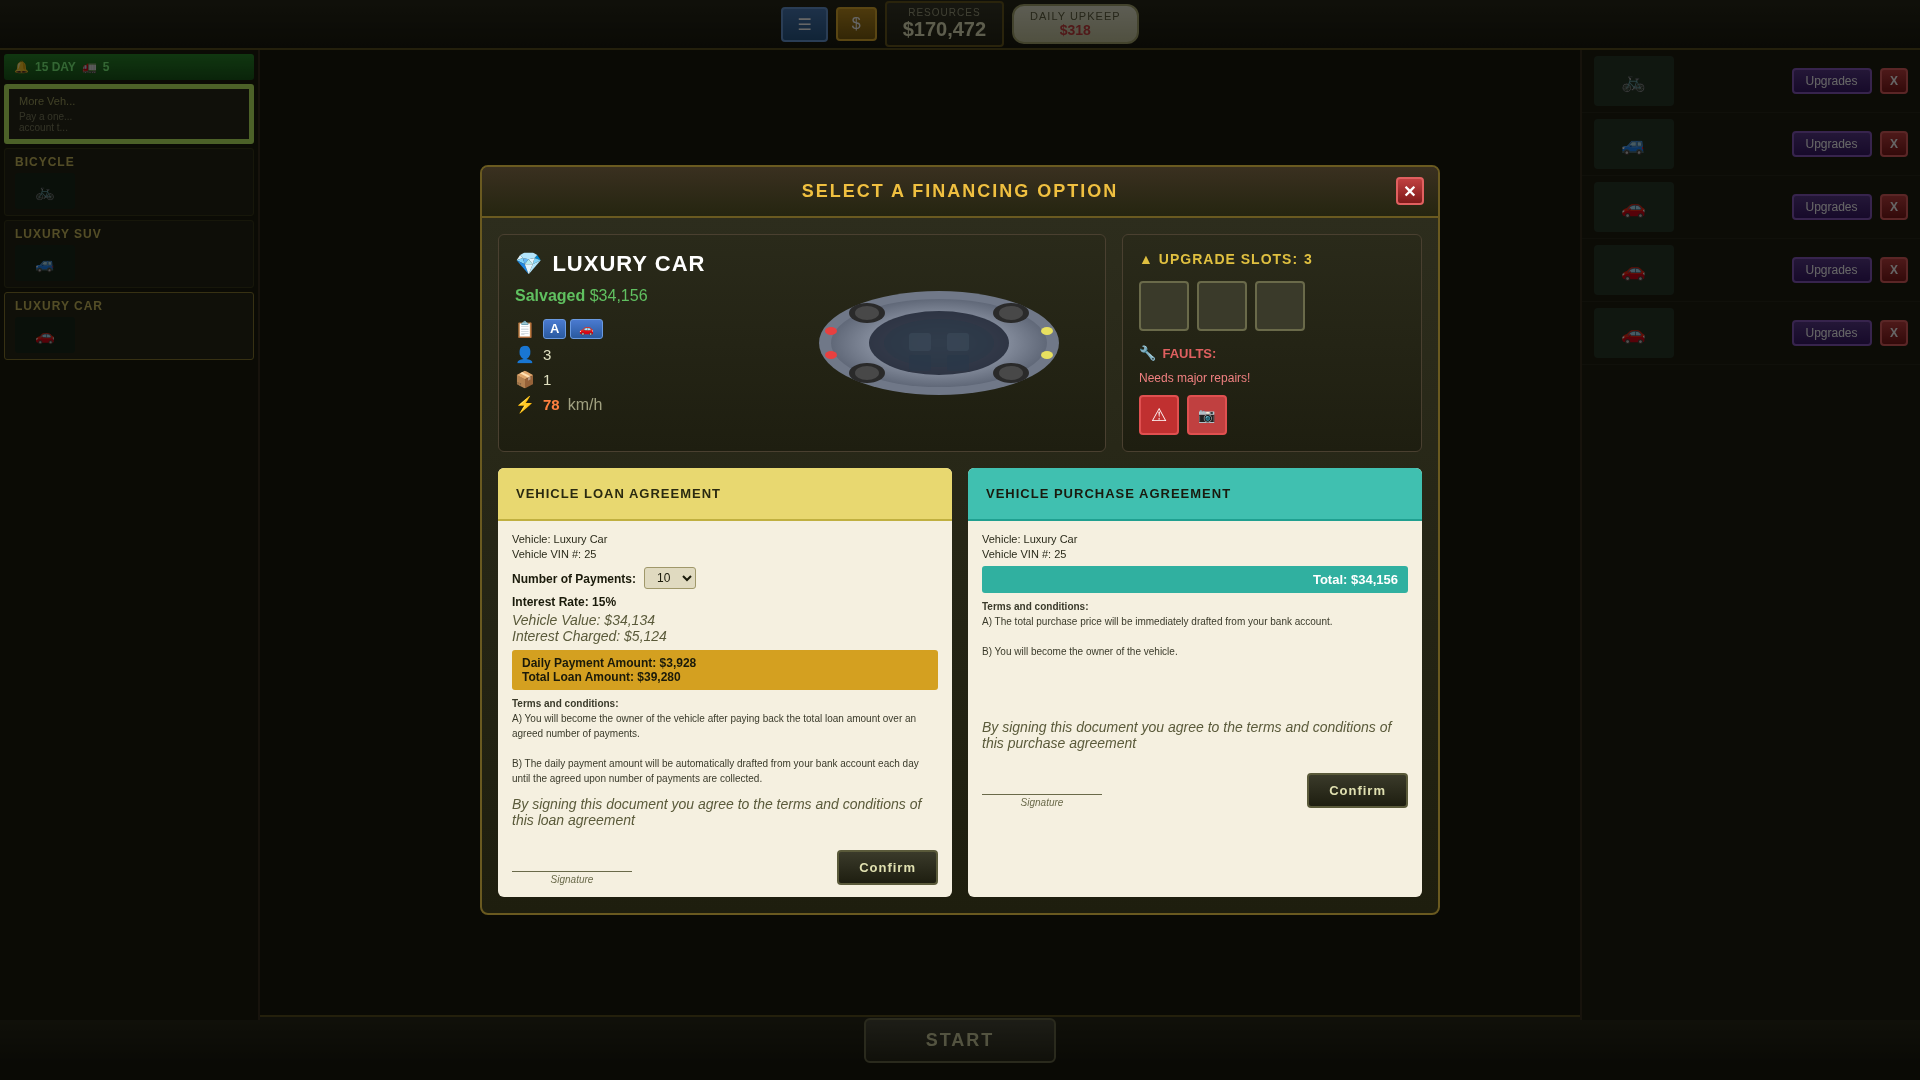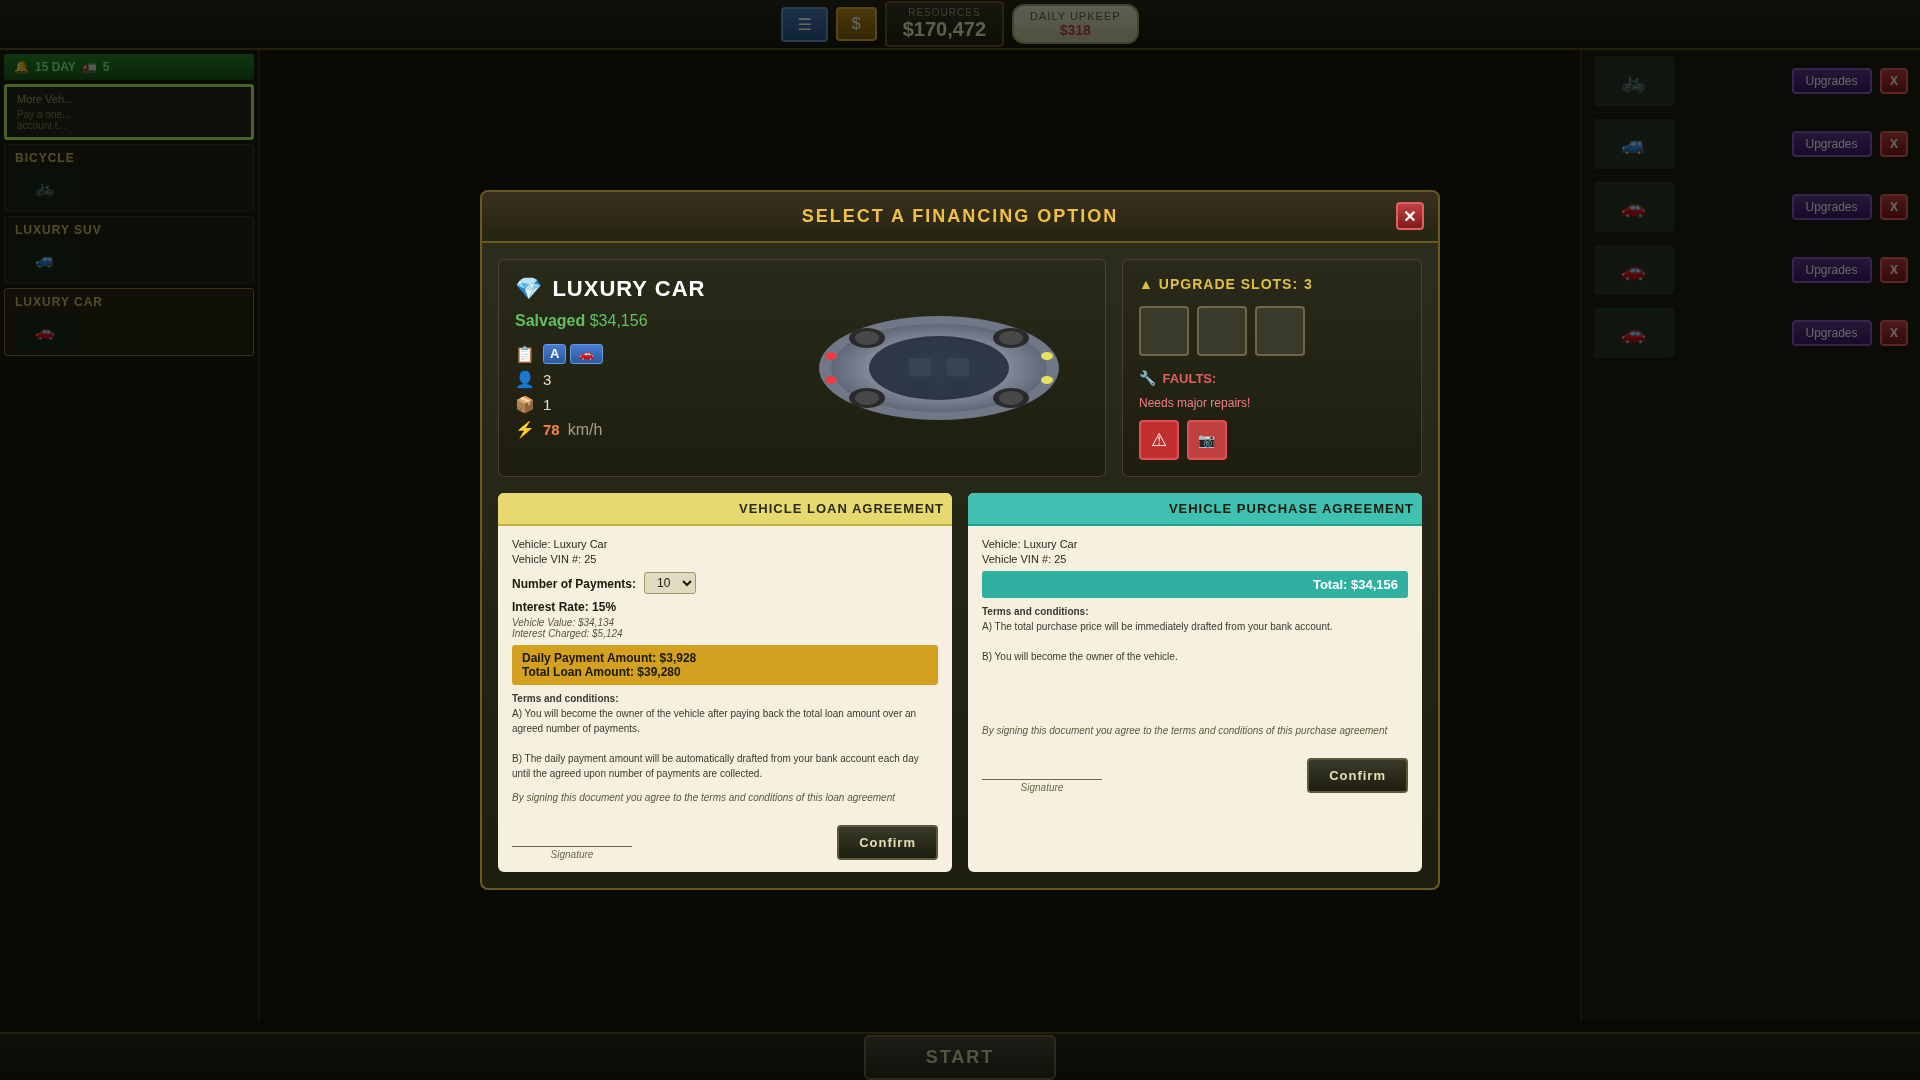"More Veh..." .more-veh { border: 3px solid #bef264 -> 5px solid #bef264 }
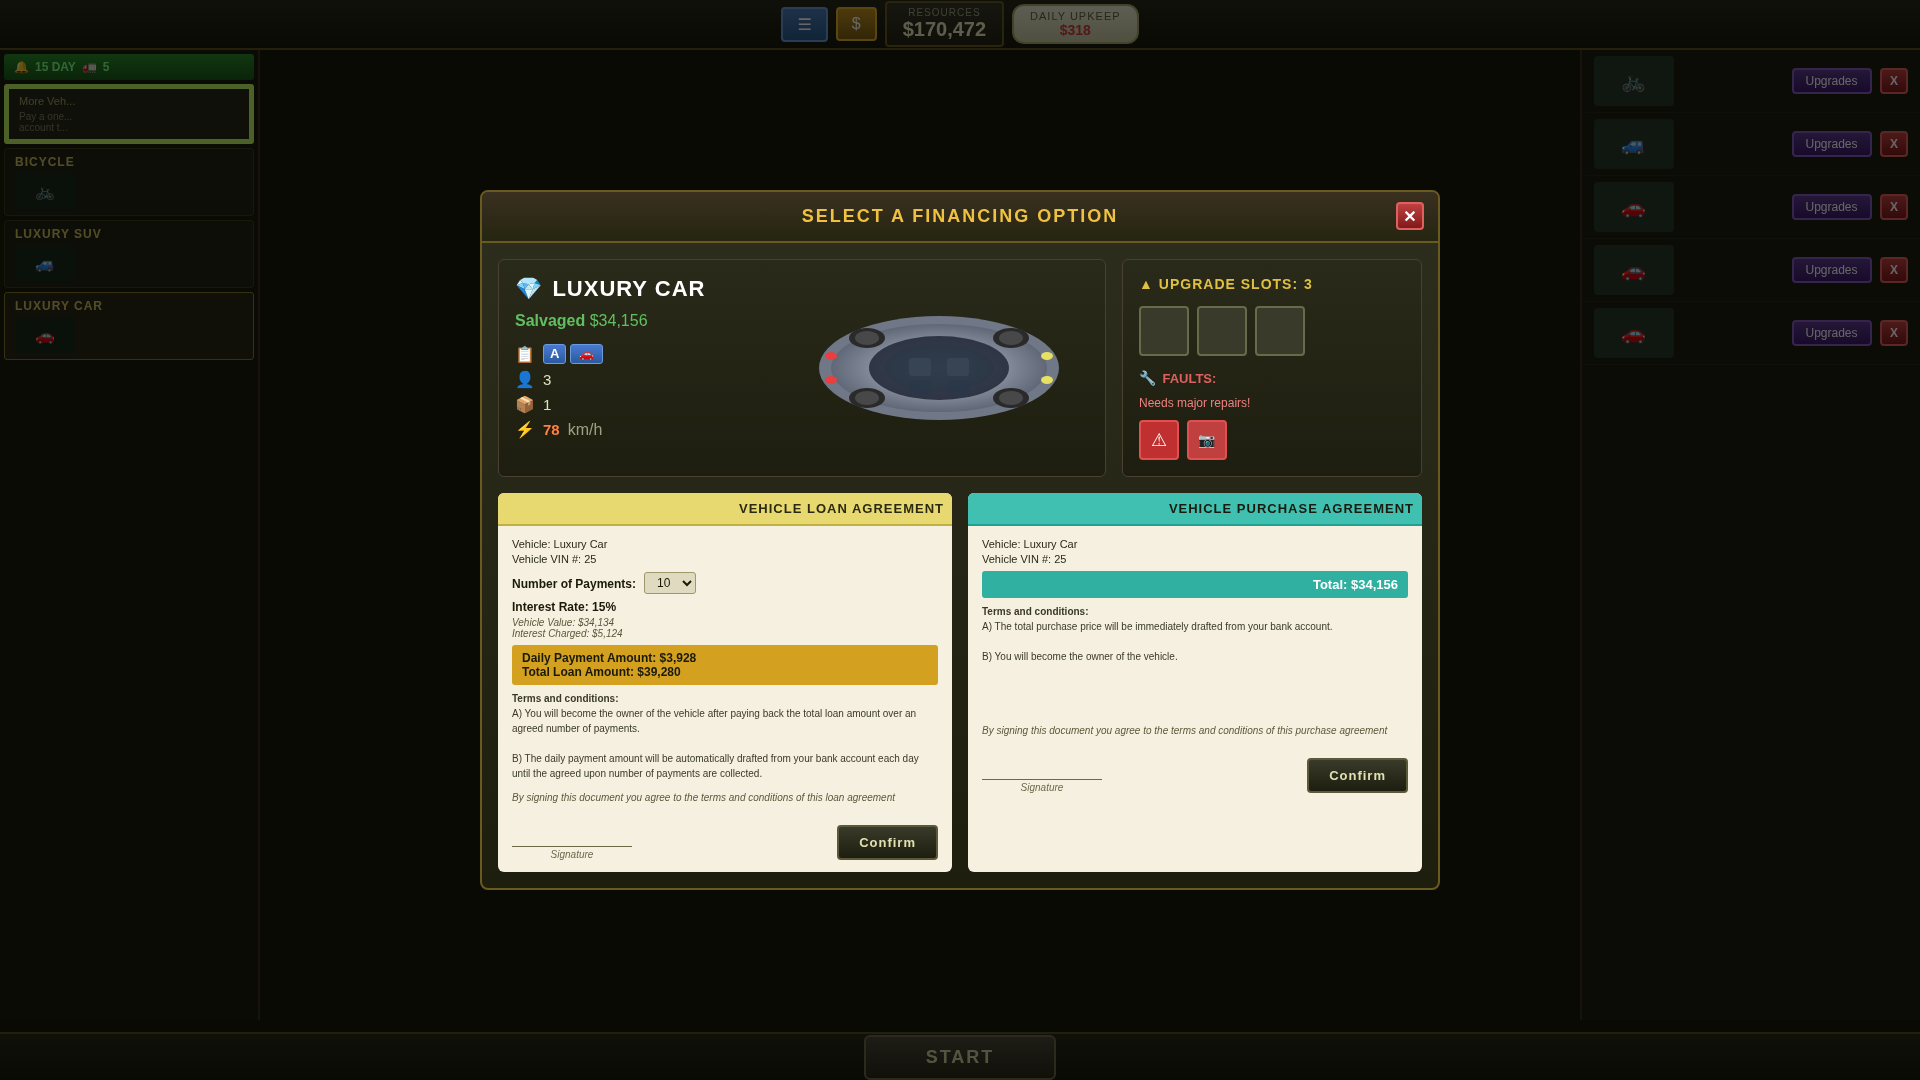"VEHICLE LOAN AGREEMENT" .agreement-header { padding: 8px -> 18px; text-align: right -> left }
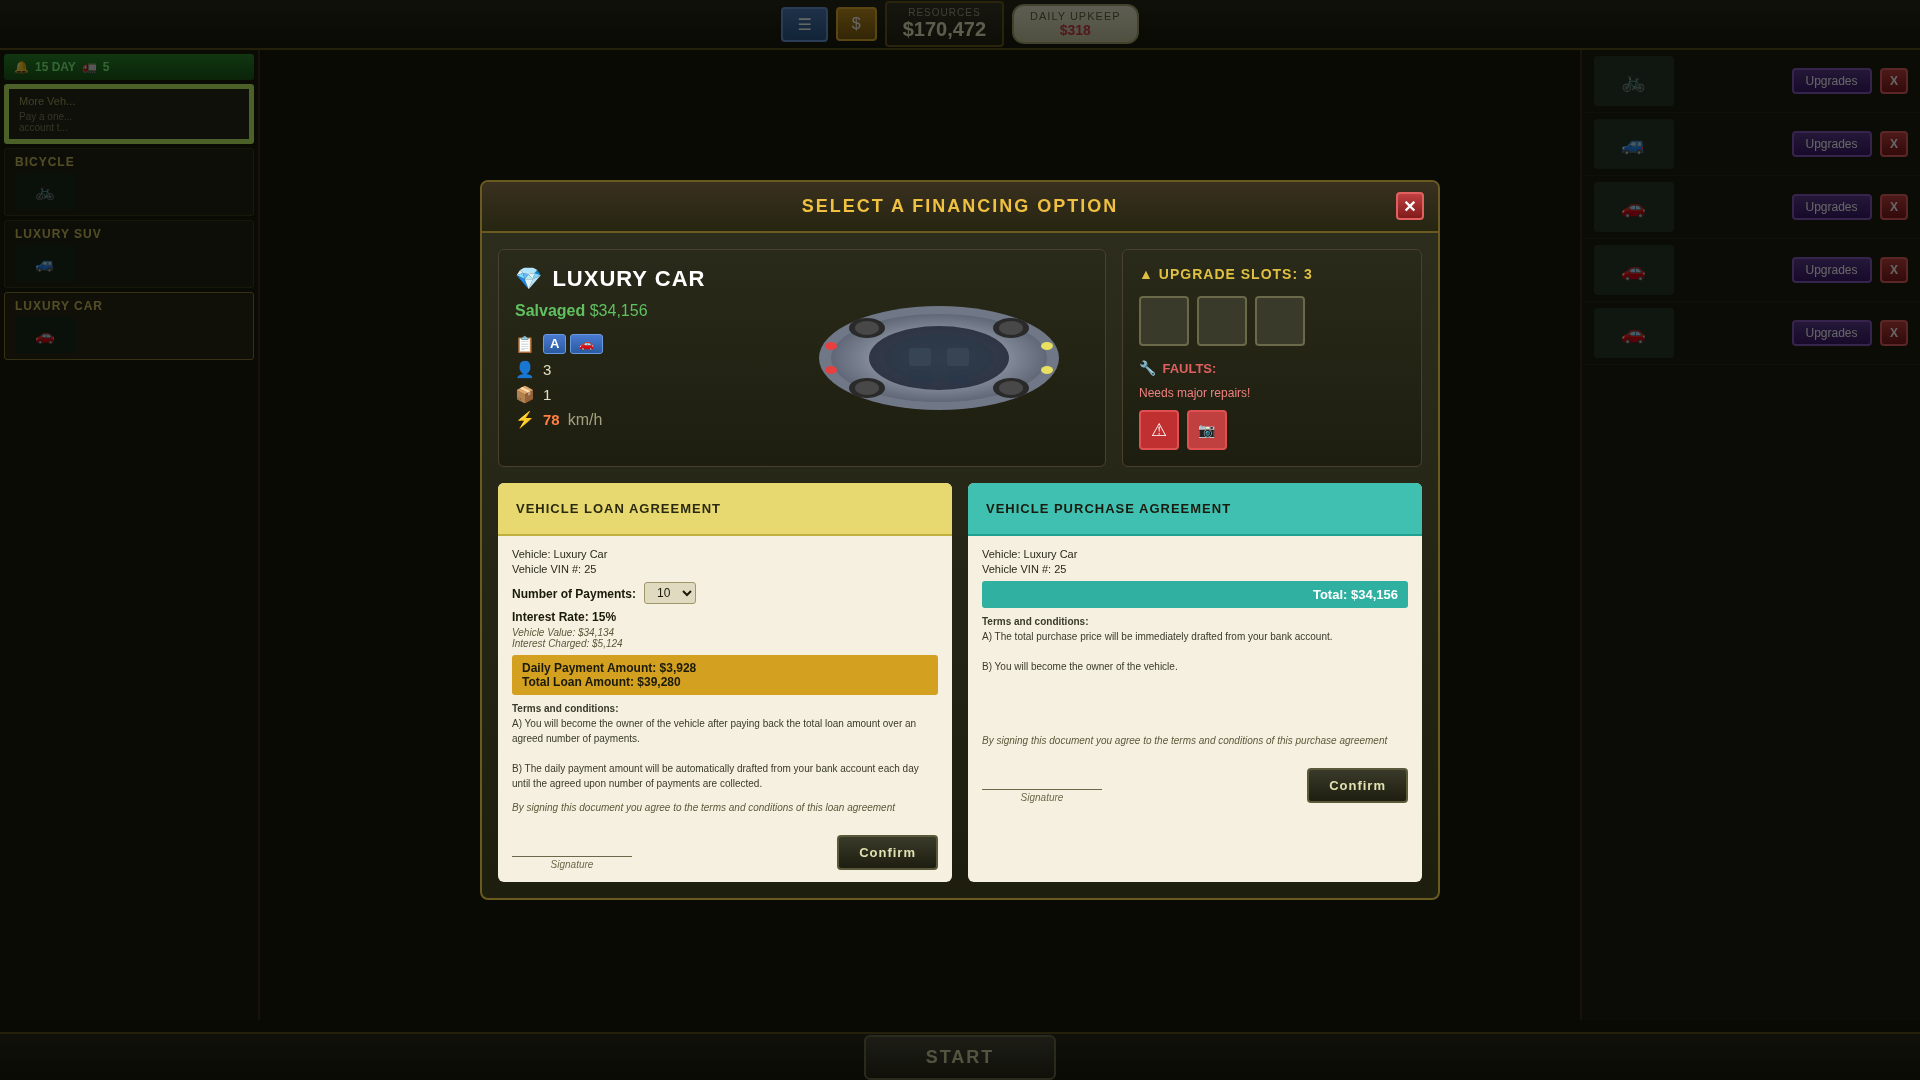"Vehicle Value: $34,134" .italic-small { font-size: 10px -> 14px }
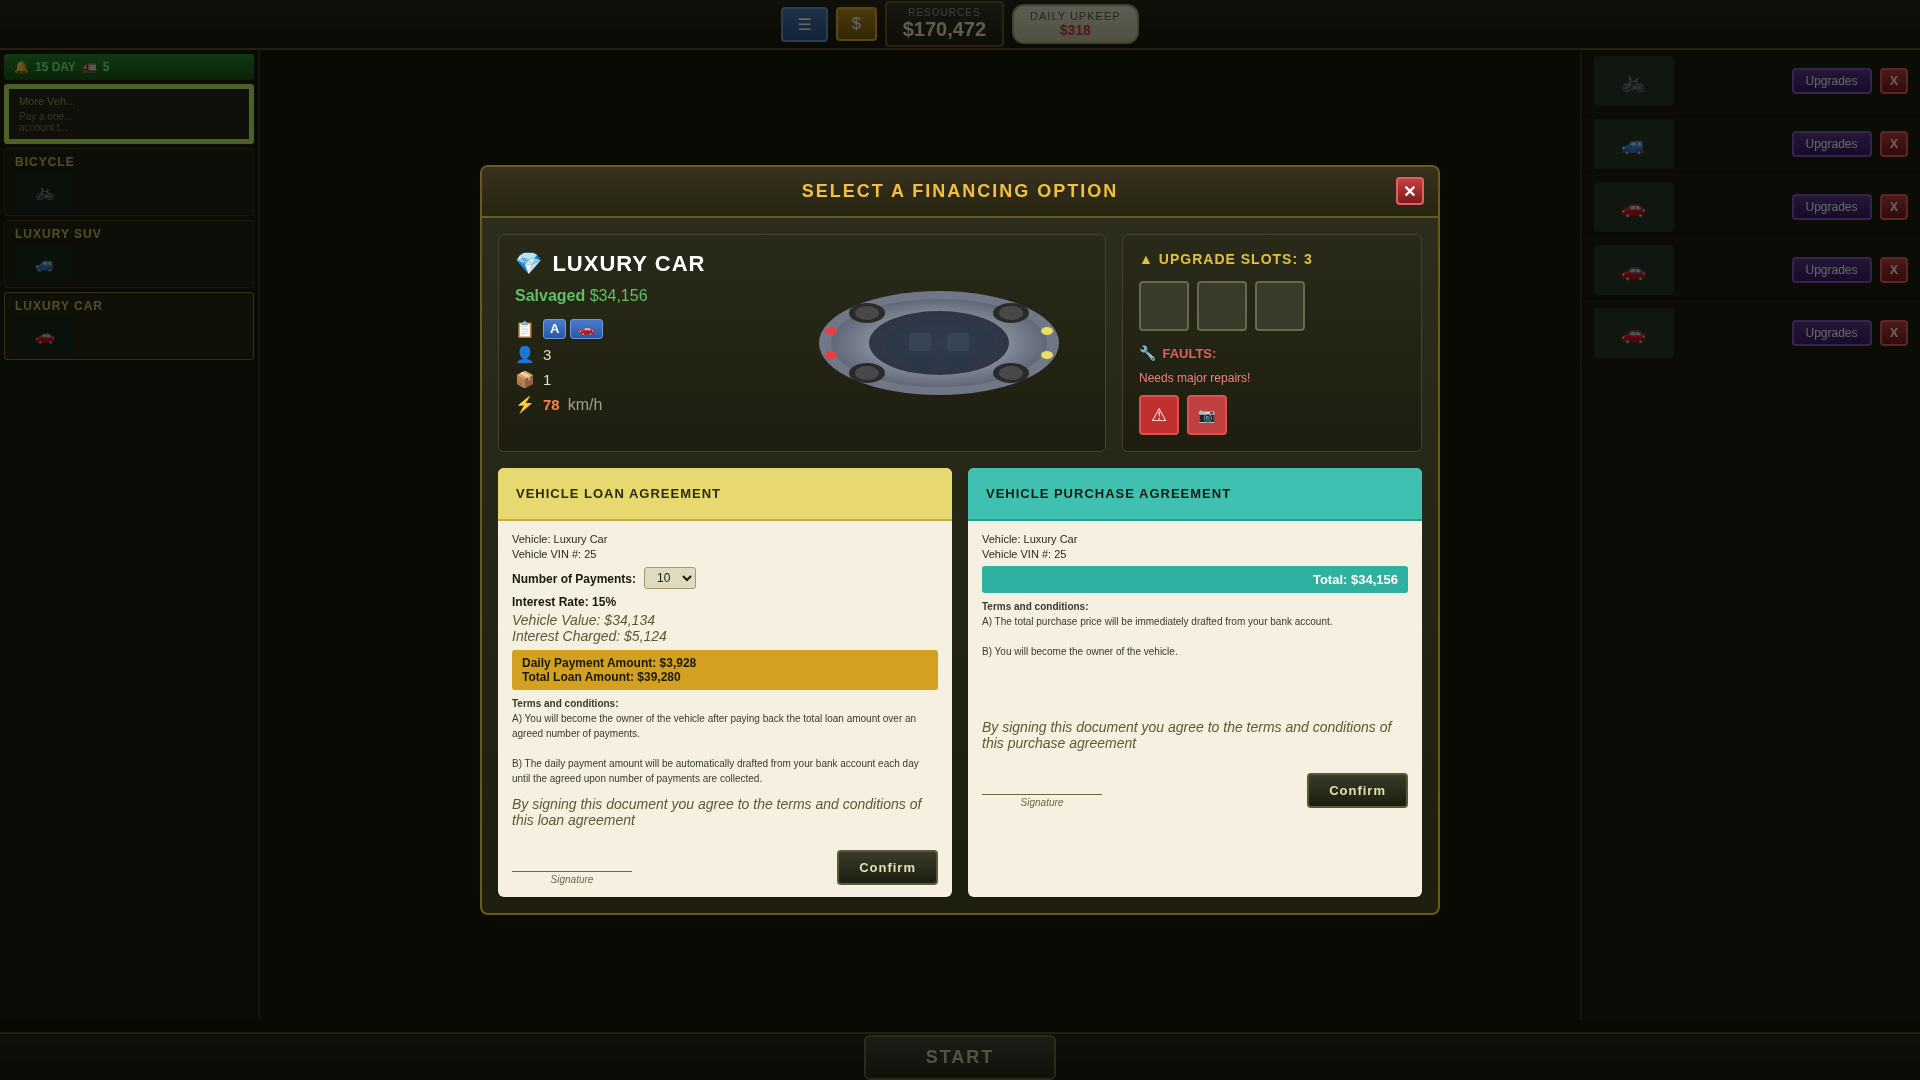"START" .bottom-bar { bottom: 0 -> 17px }
